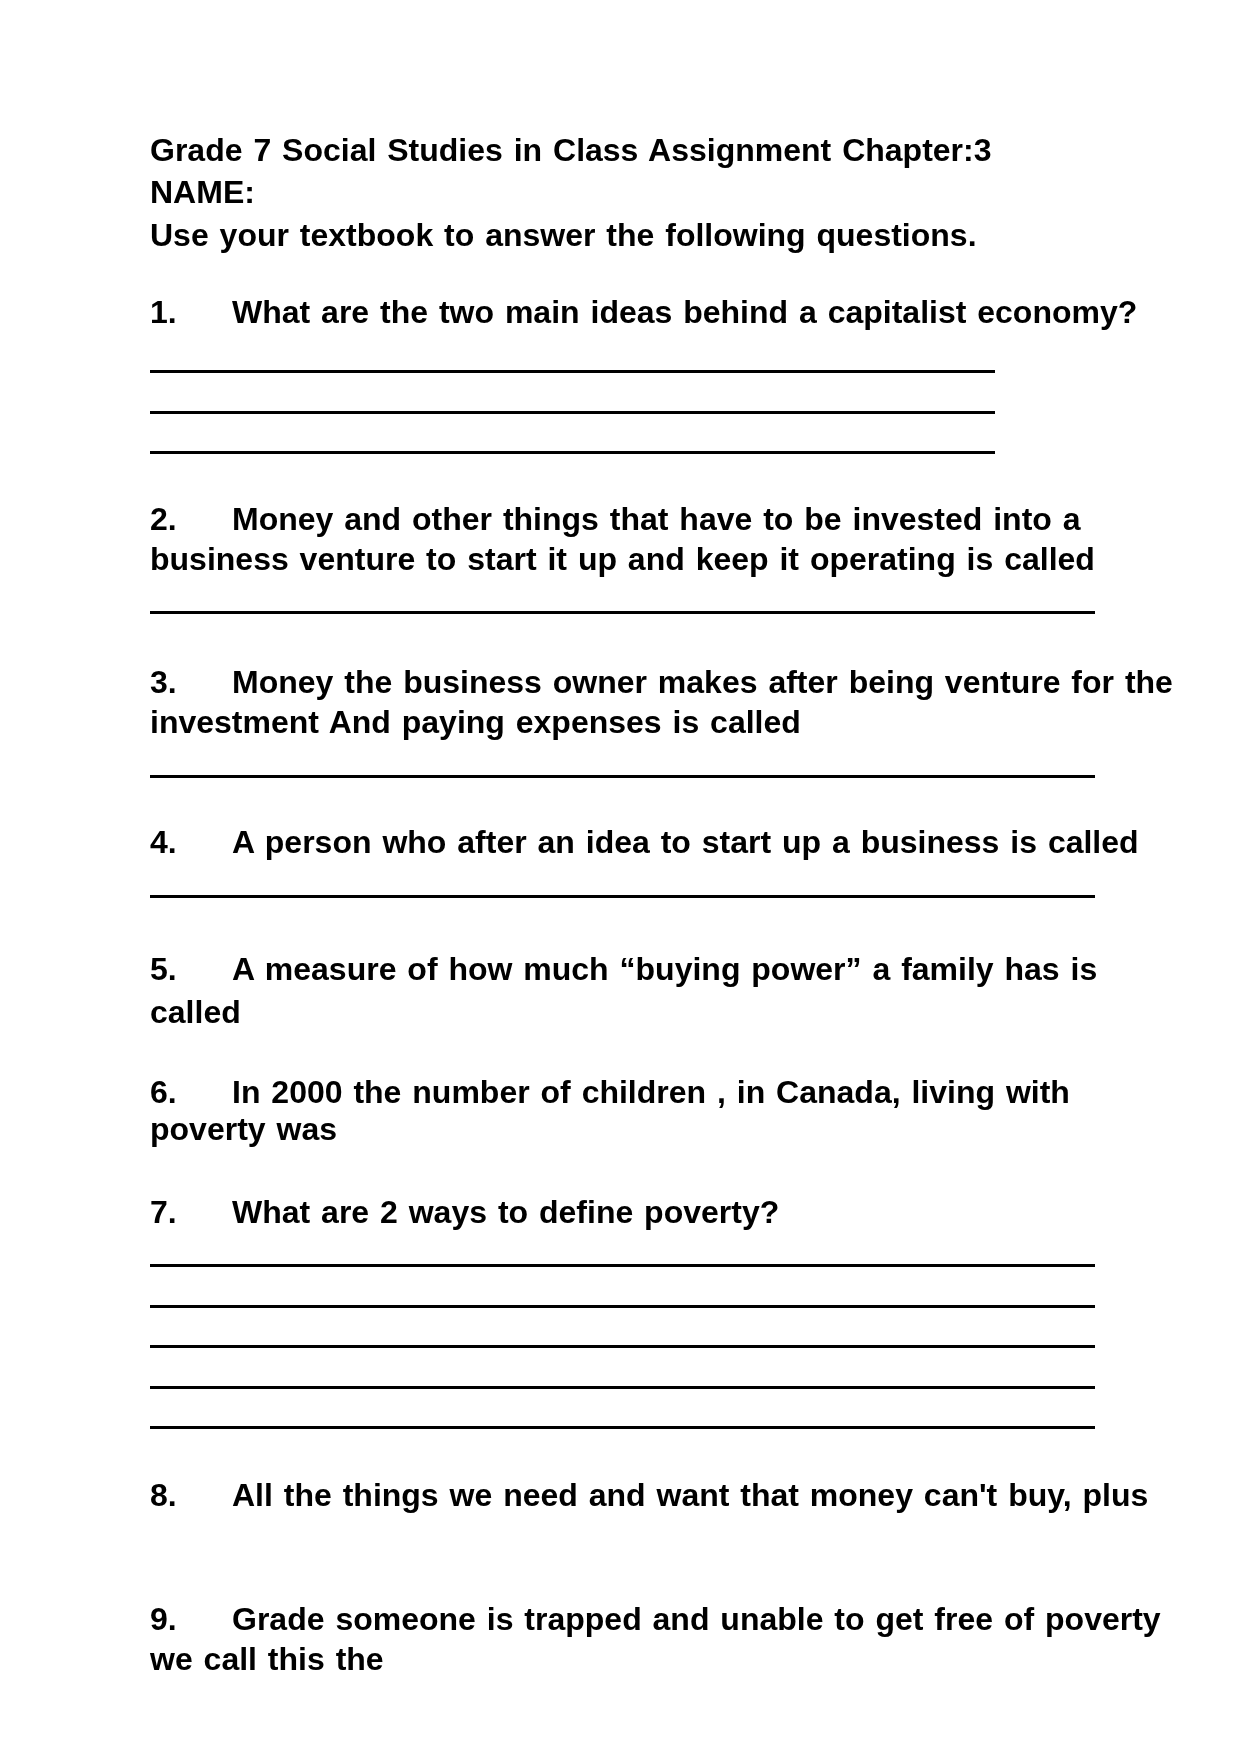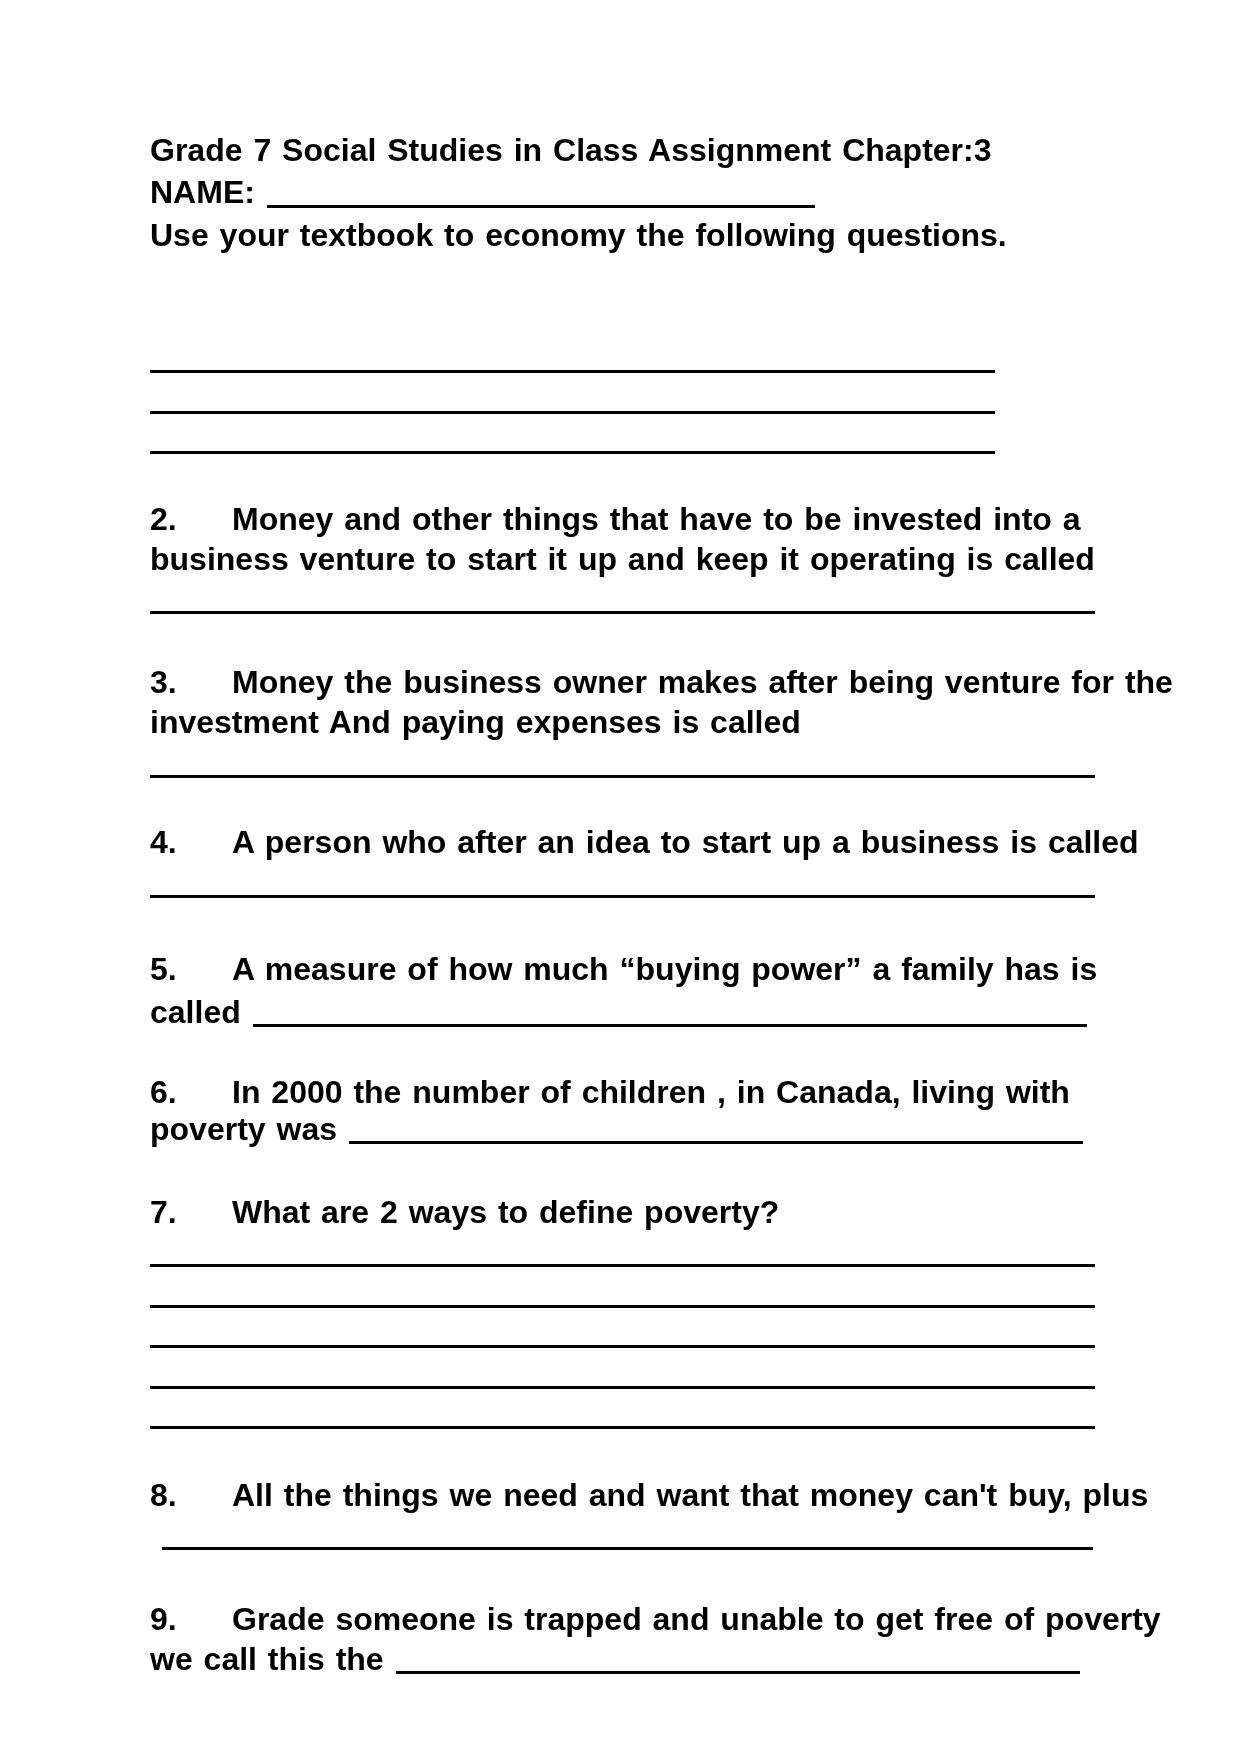"NAME:" .row { flex-direction: none -> column }
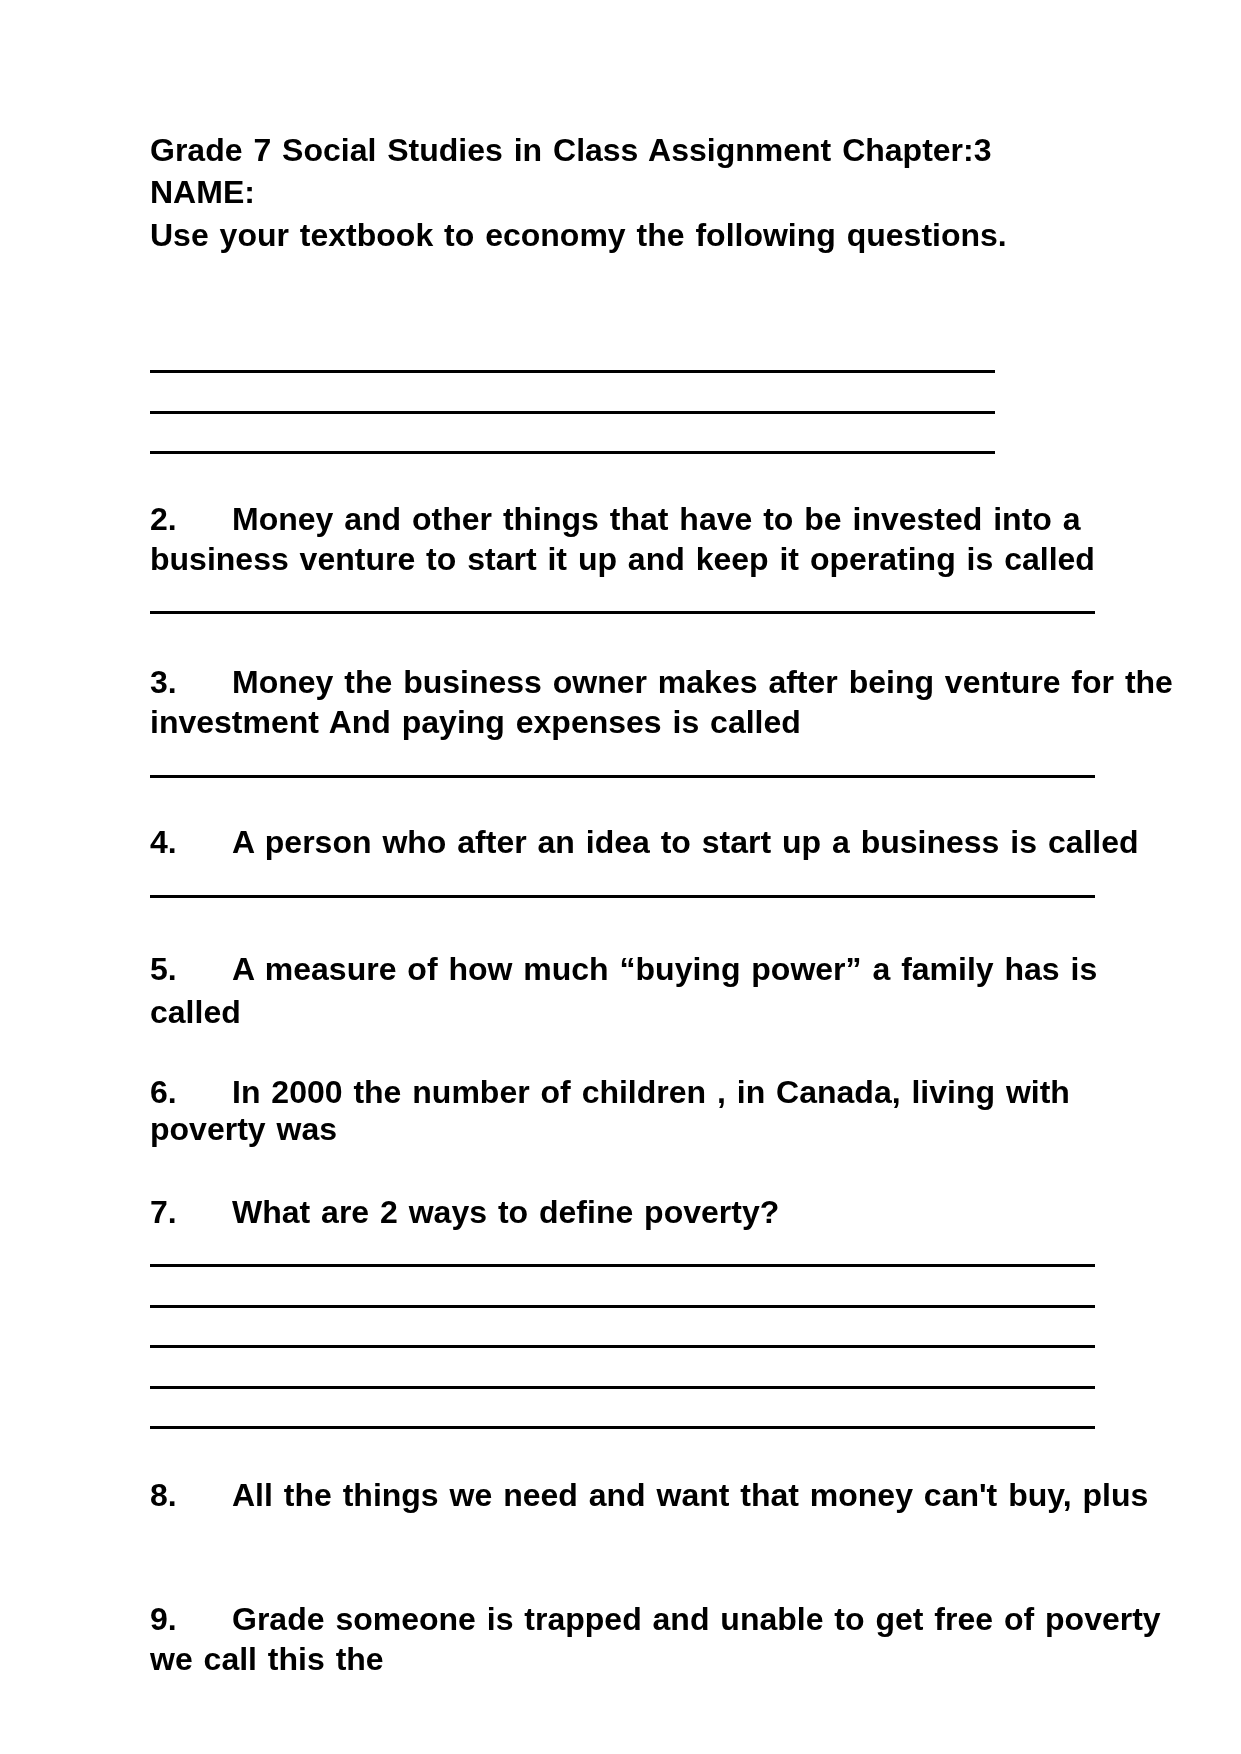"Use your textbook to economy" div.t { text: economy -> answer }
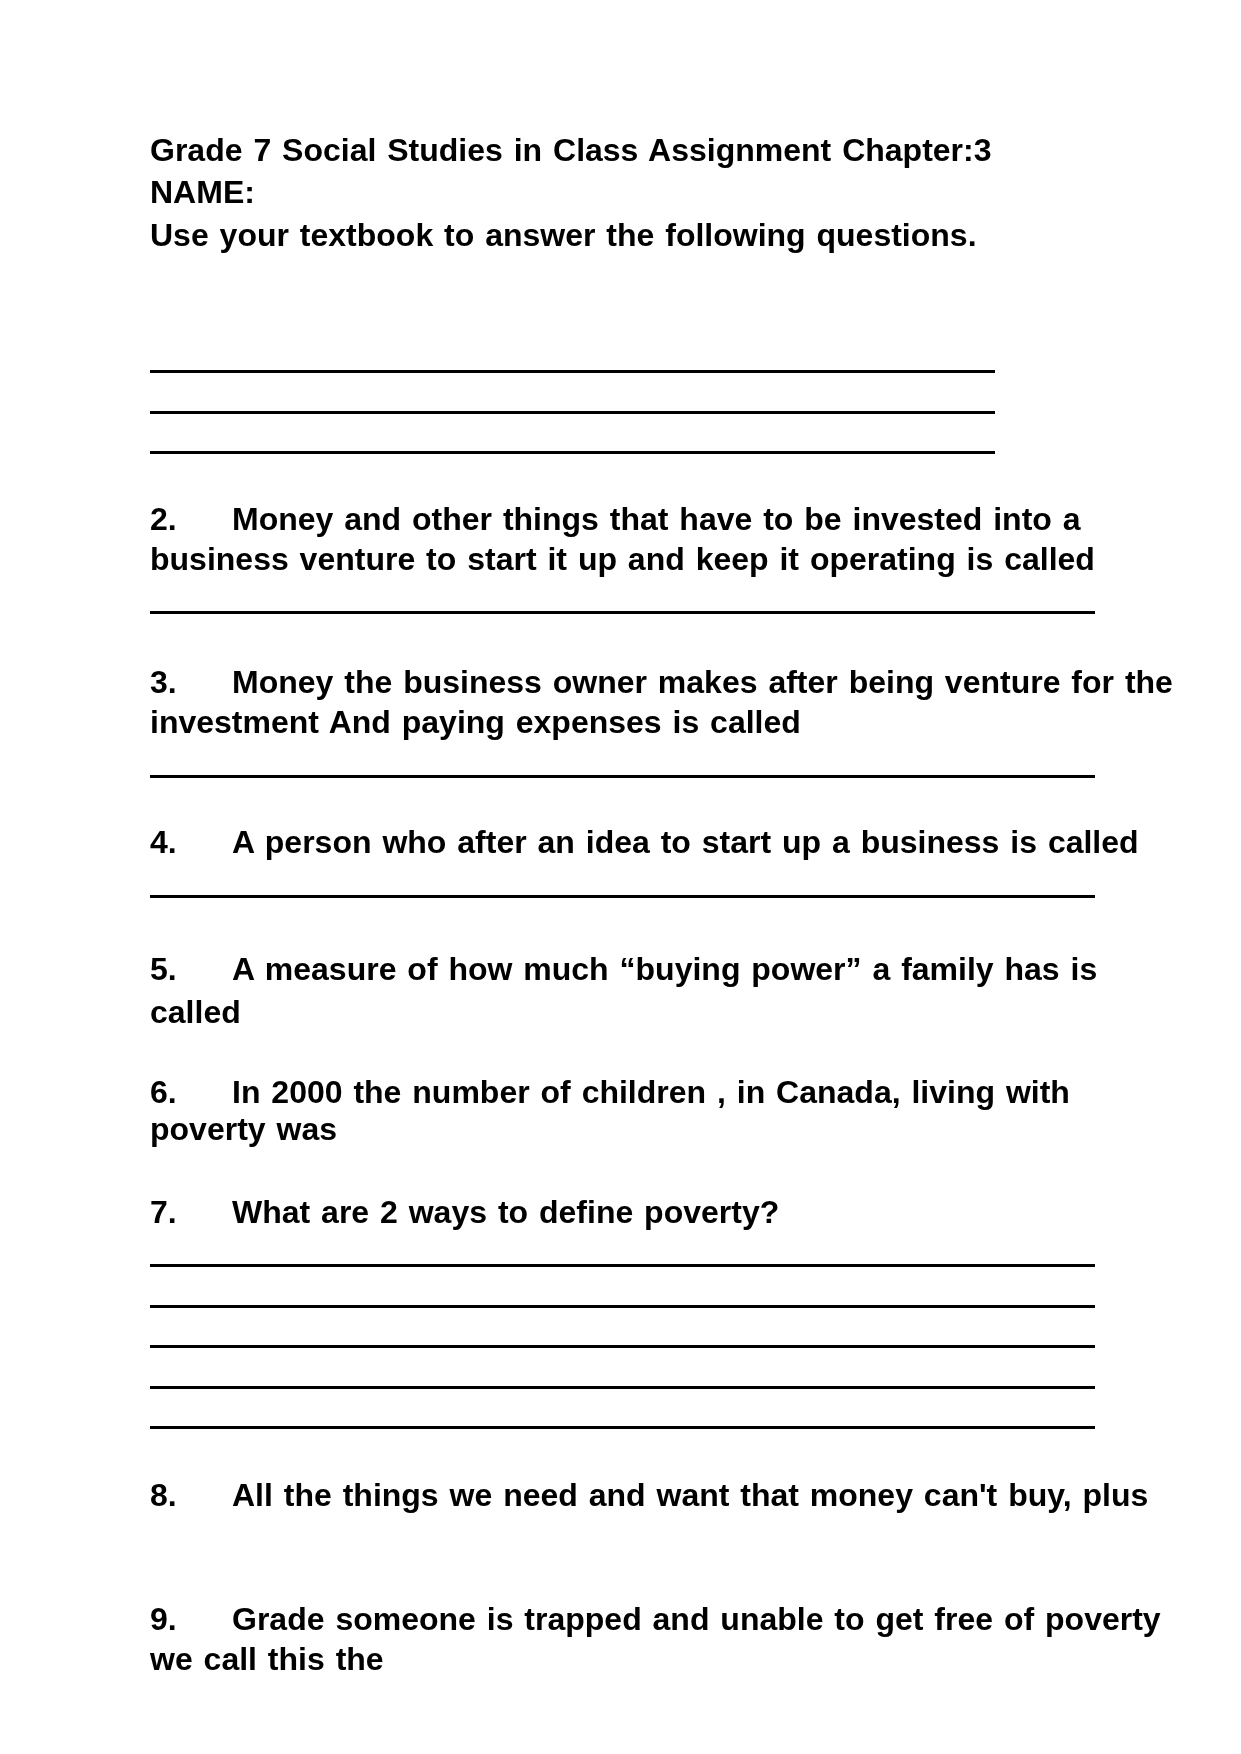"1. What are the two" div.t { html: none -> <div> <span>1.</span><span>What are the two main ideas behind a capitalist economy?</span> </div> }
